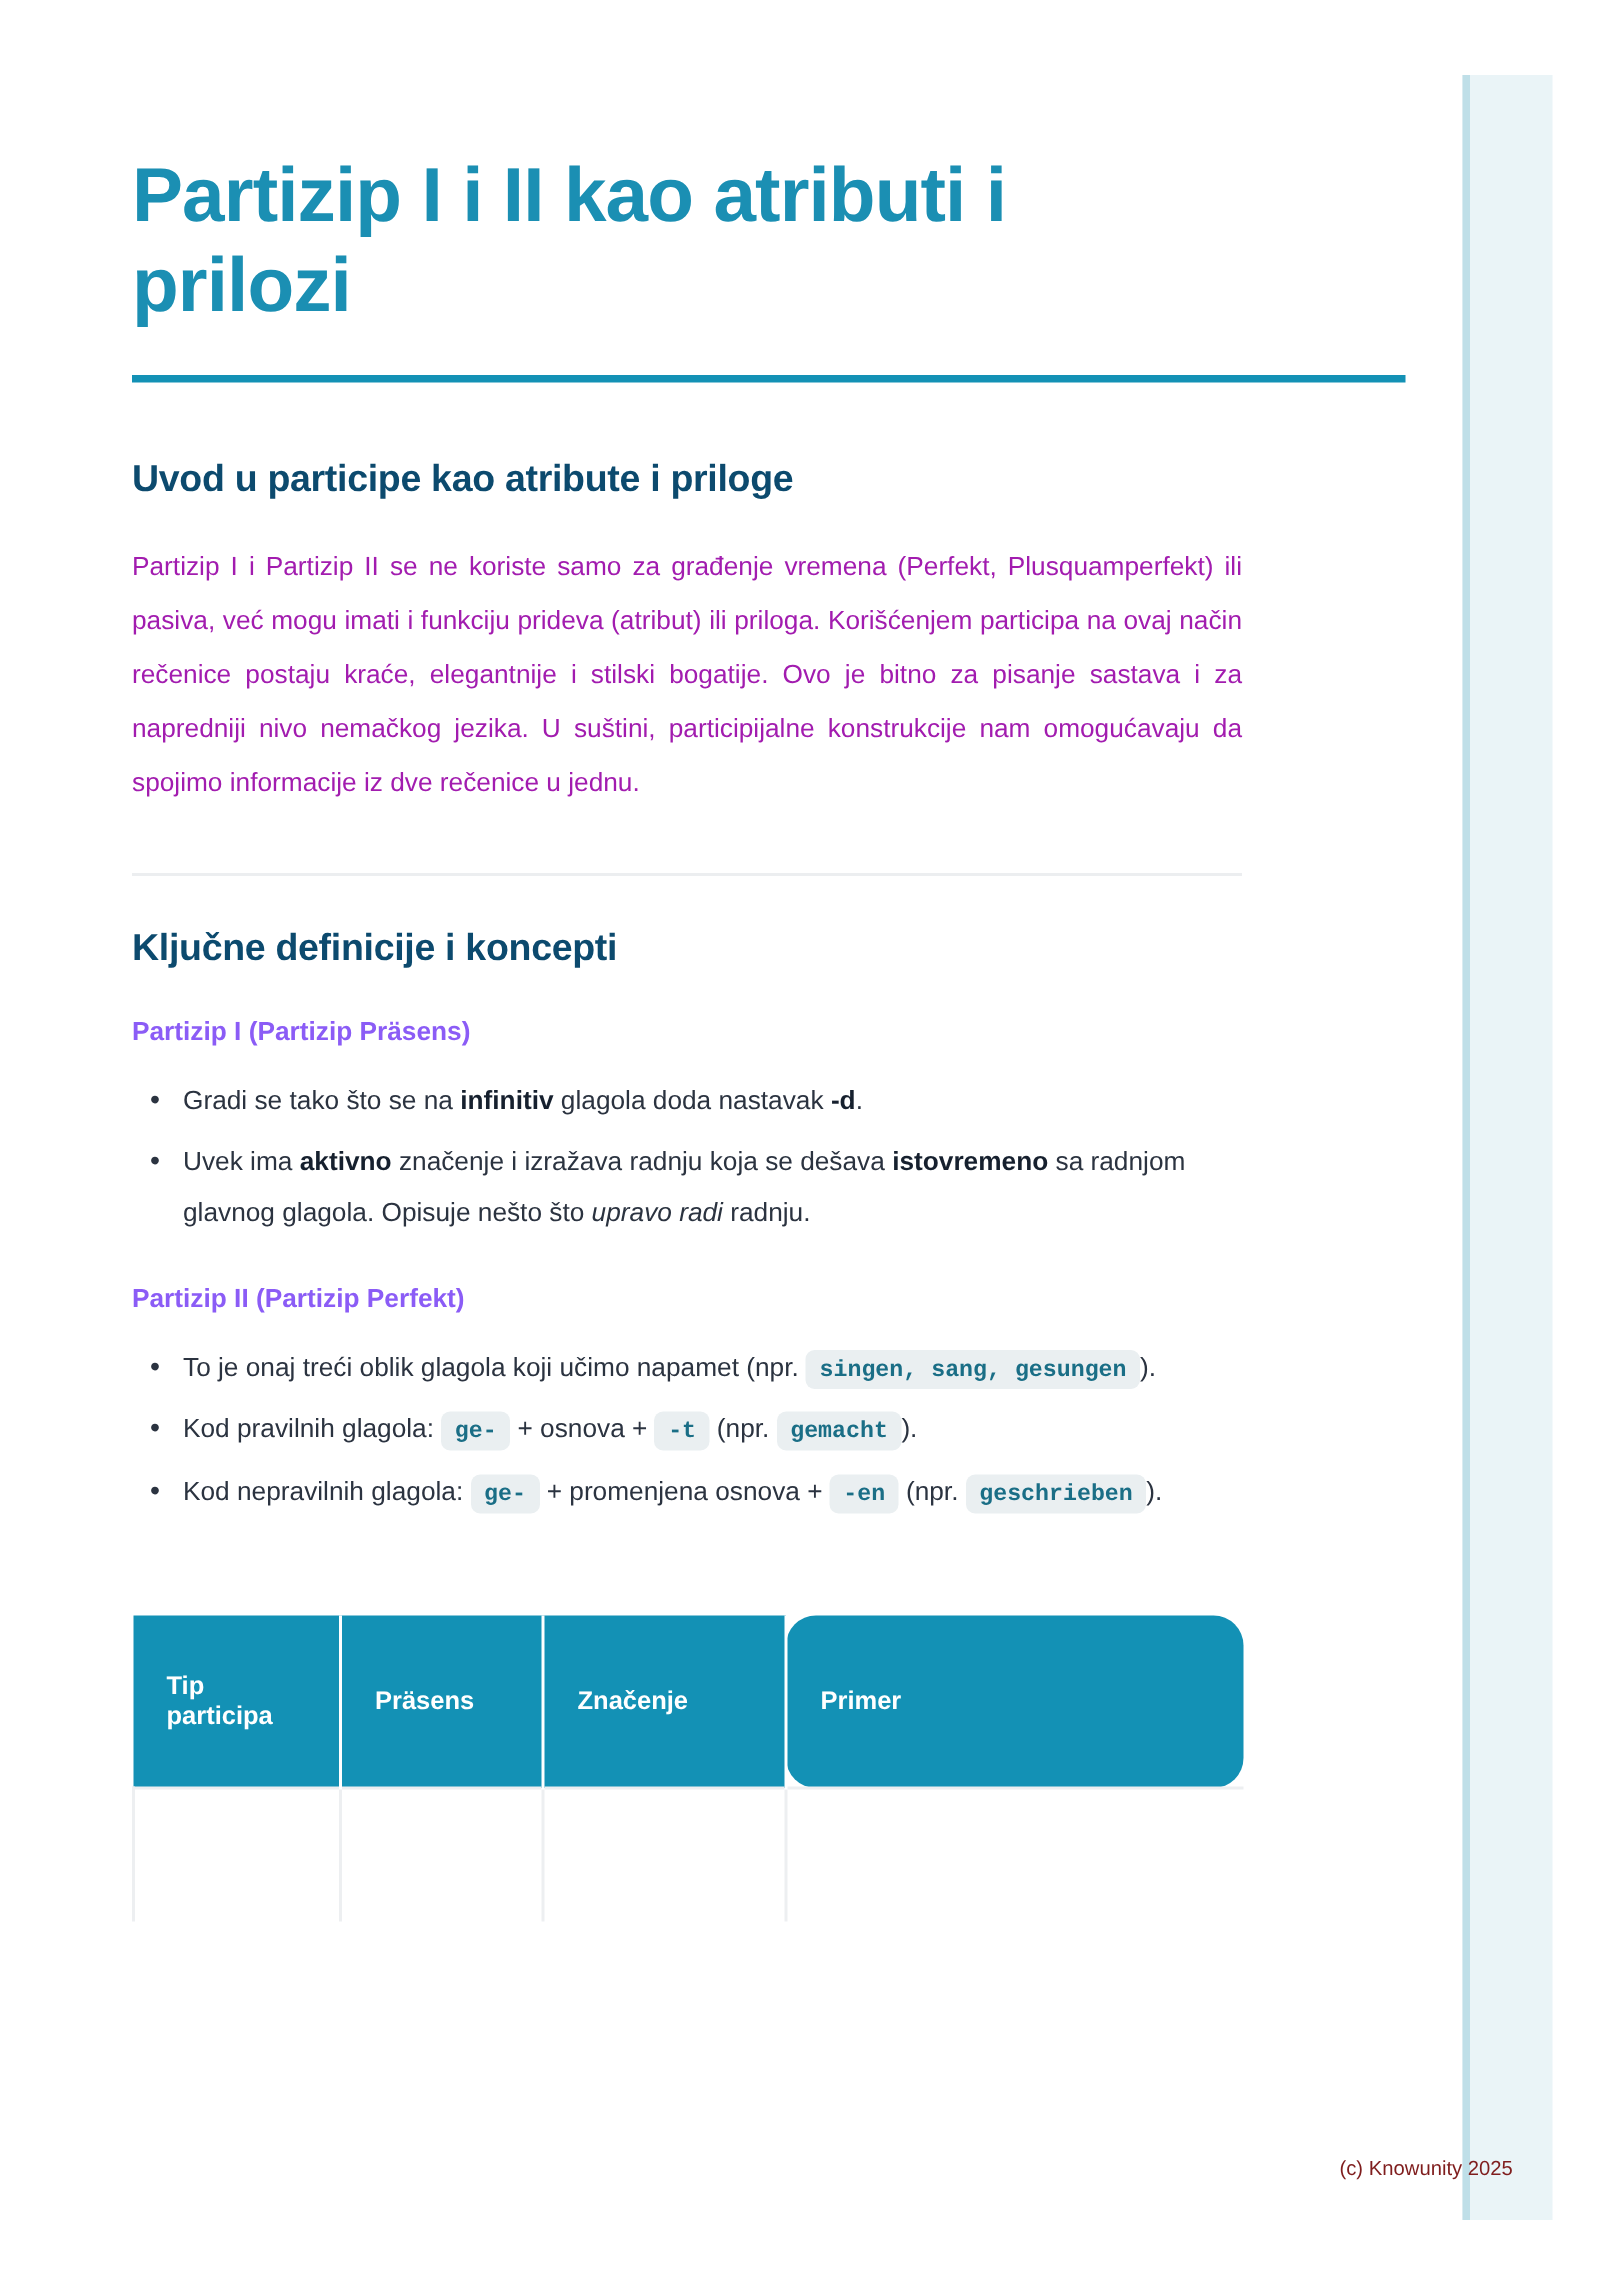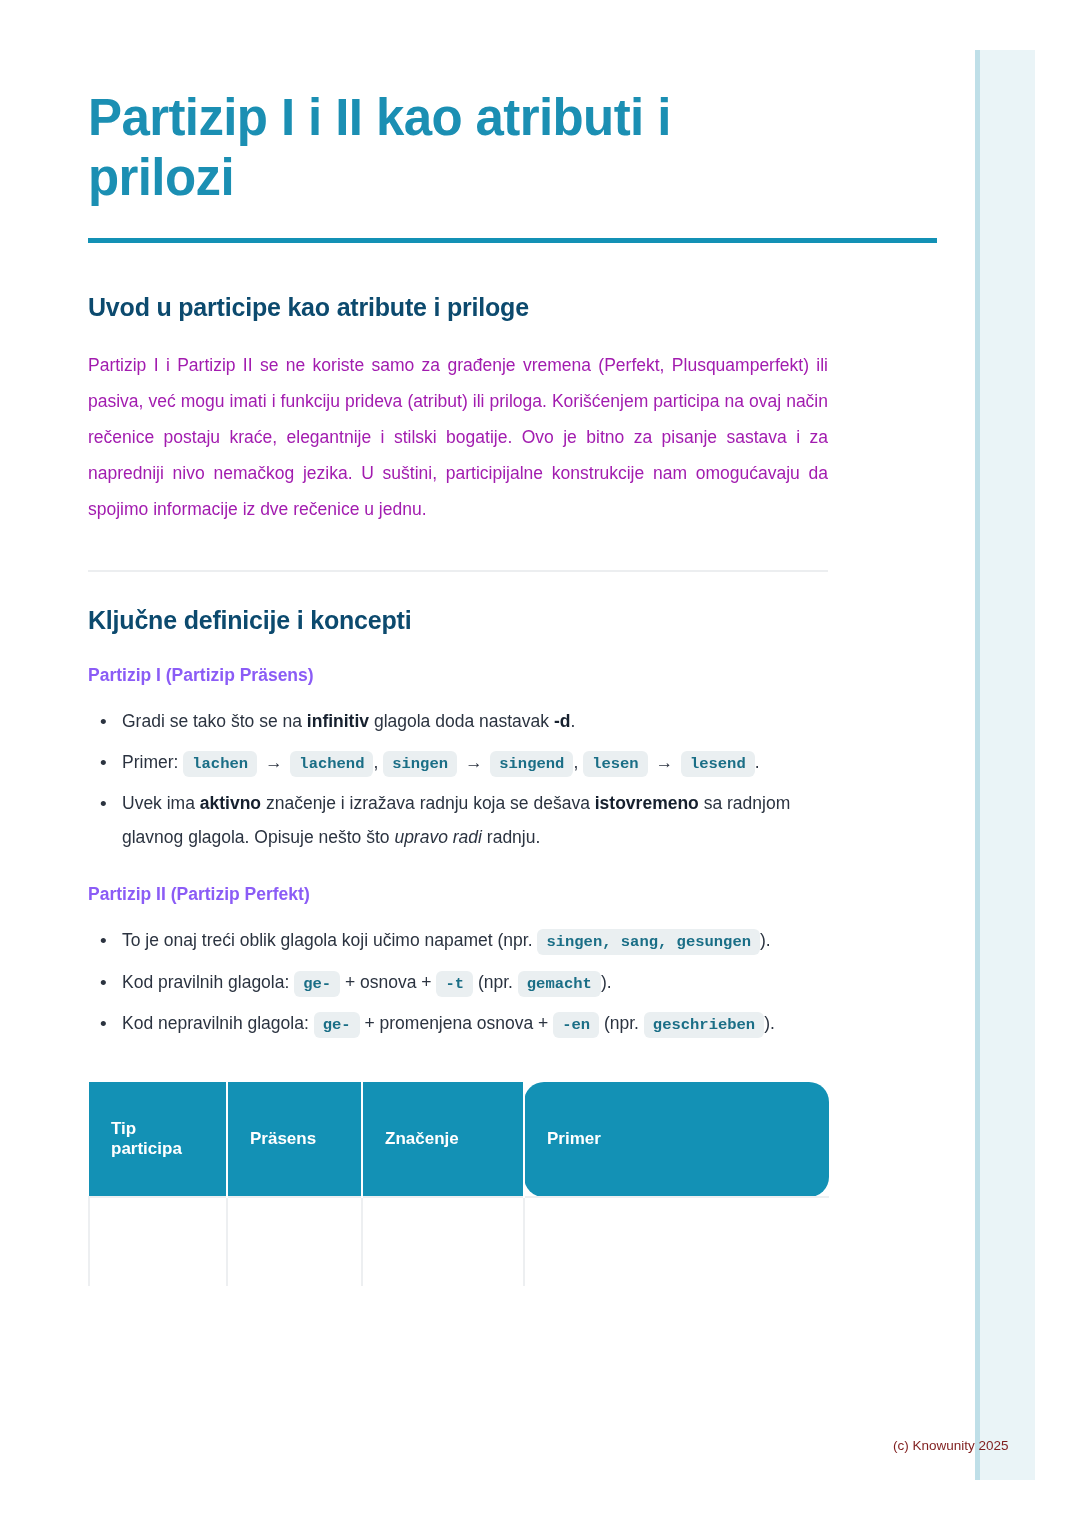"Partizip I i II kao" #page { top: 0 -> 12px }
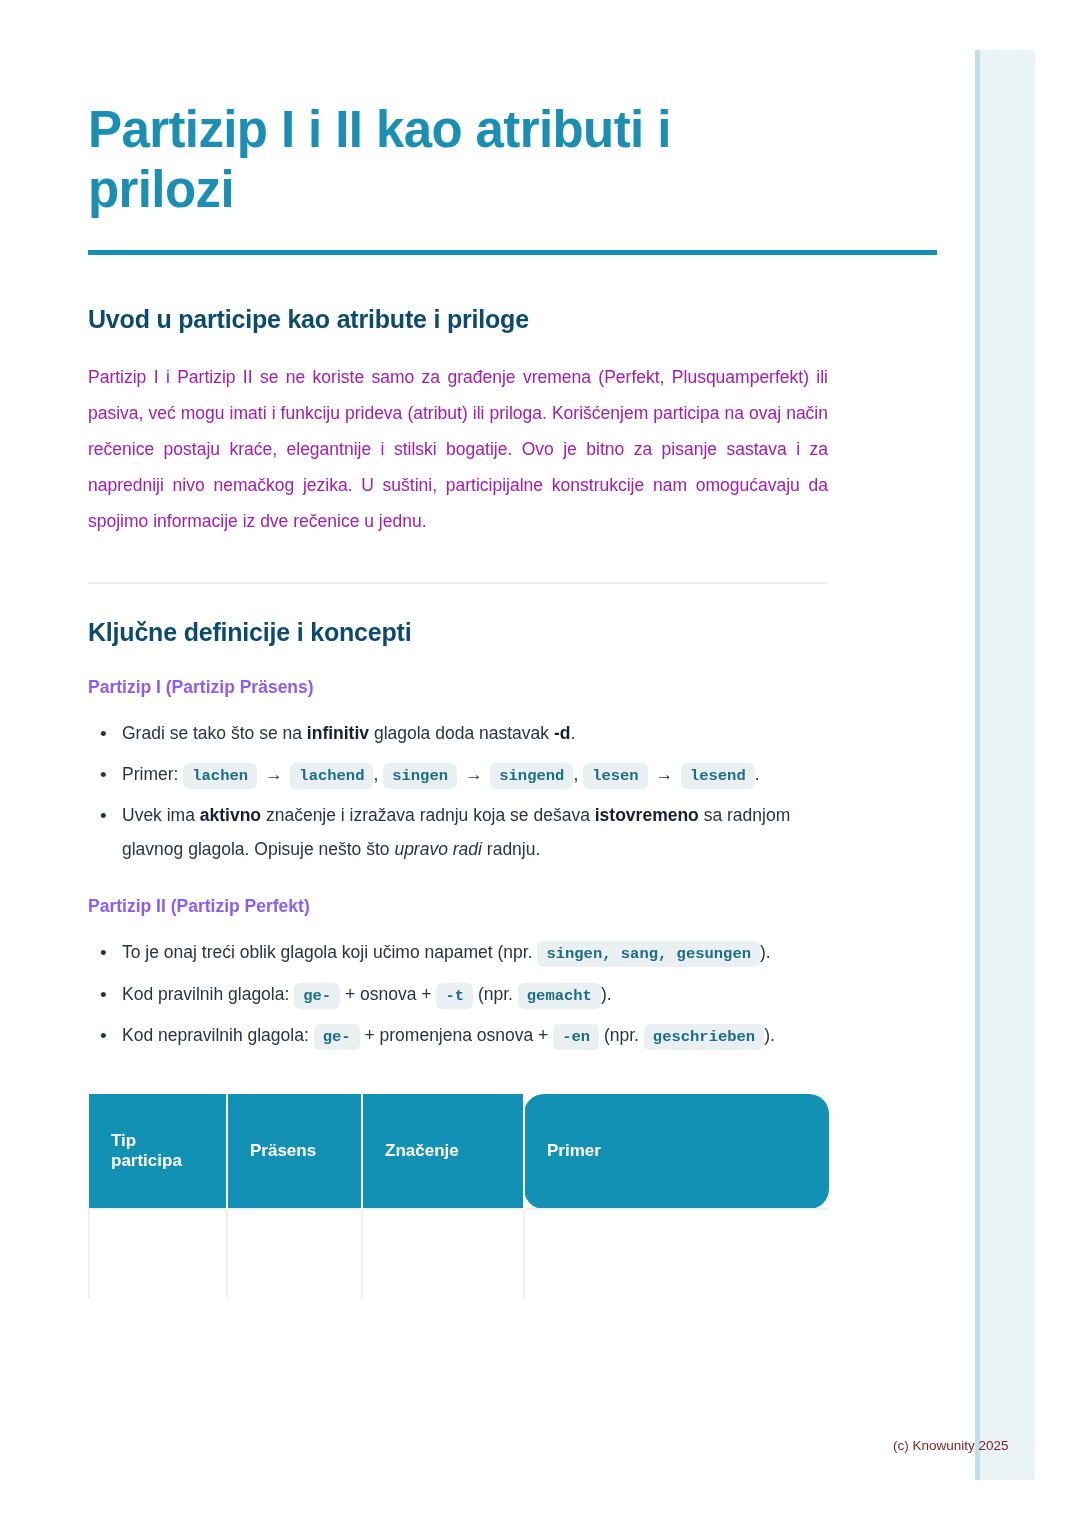"Primer: lachen → lachend ," li { html: <li><span>Primer:</span> <code>lachen</code> <span>→</span> <code>lachend</code><span>,</span> <code>singen</code> <span>→</span> <code>singend</code><span>,</span> <code>lesen</code> <span>→</span> <code>lesend</code><span>.</span></li> -> none }
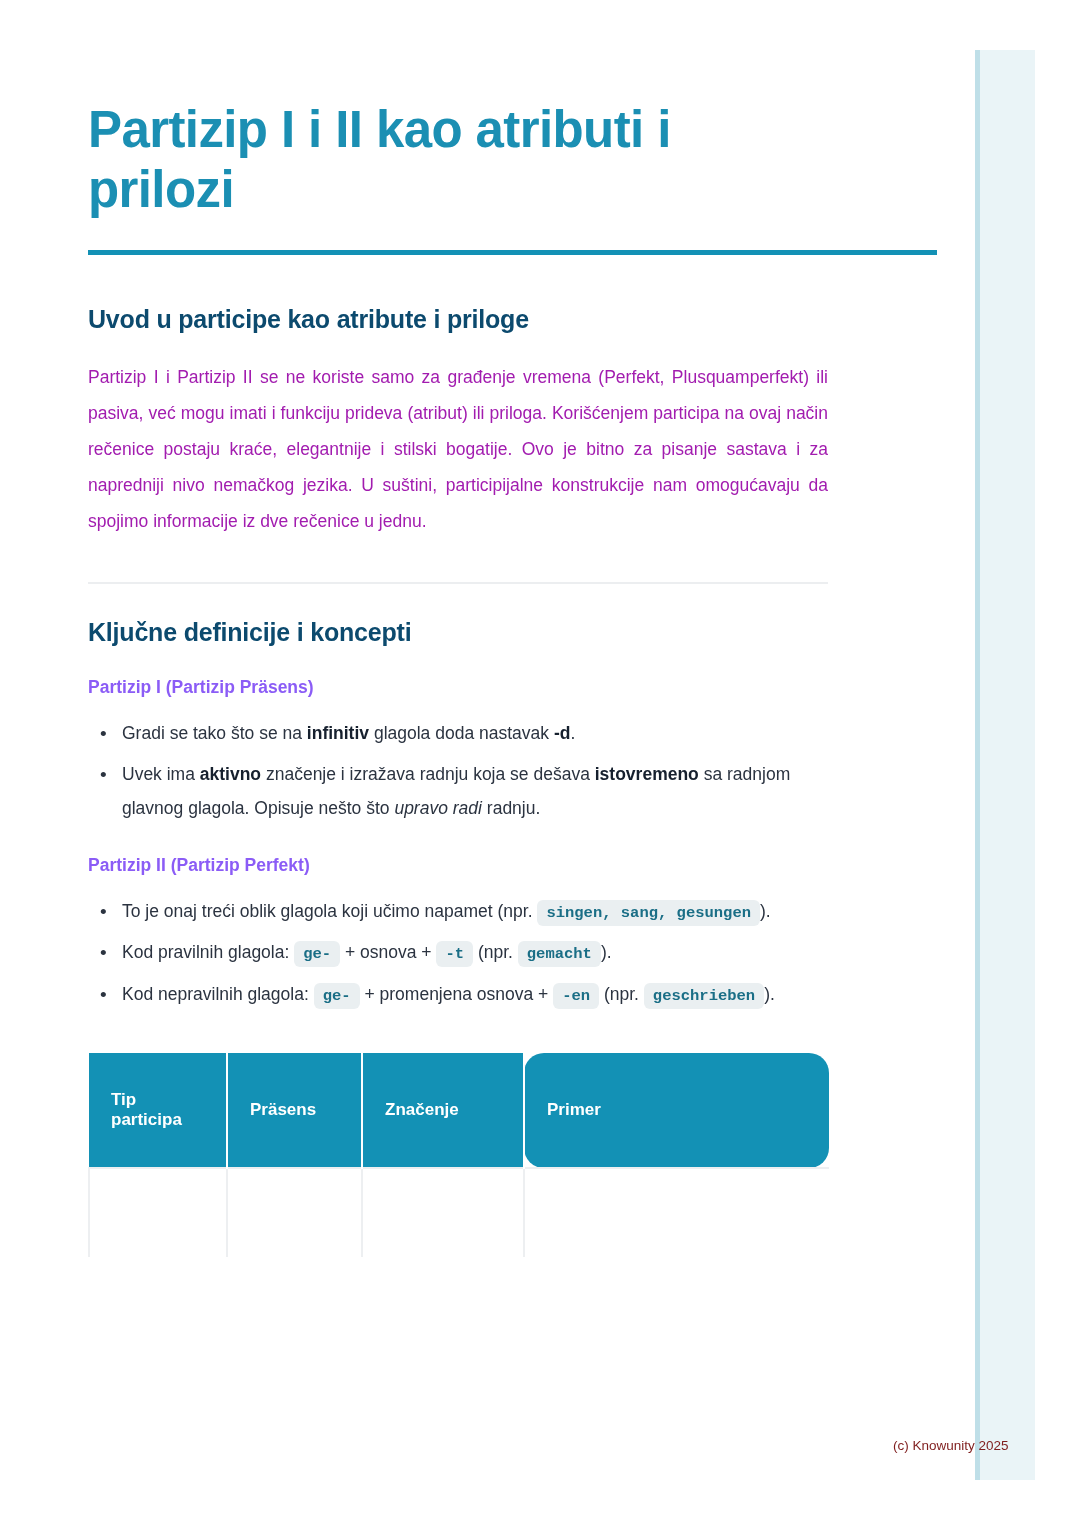"Tip participa" #concept-table { margin-top: 42px -> 66px }
